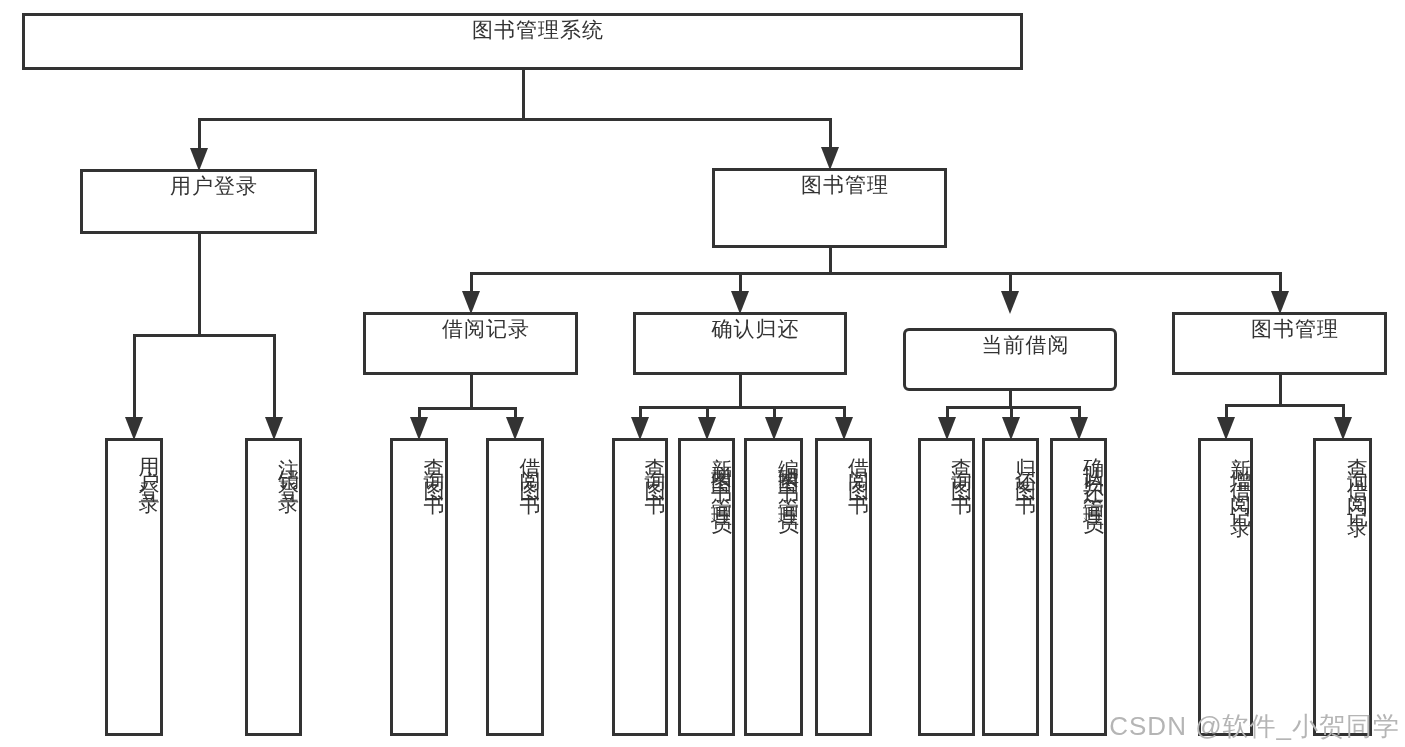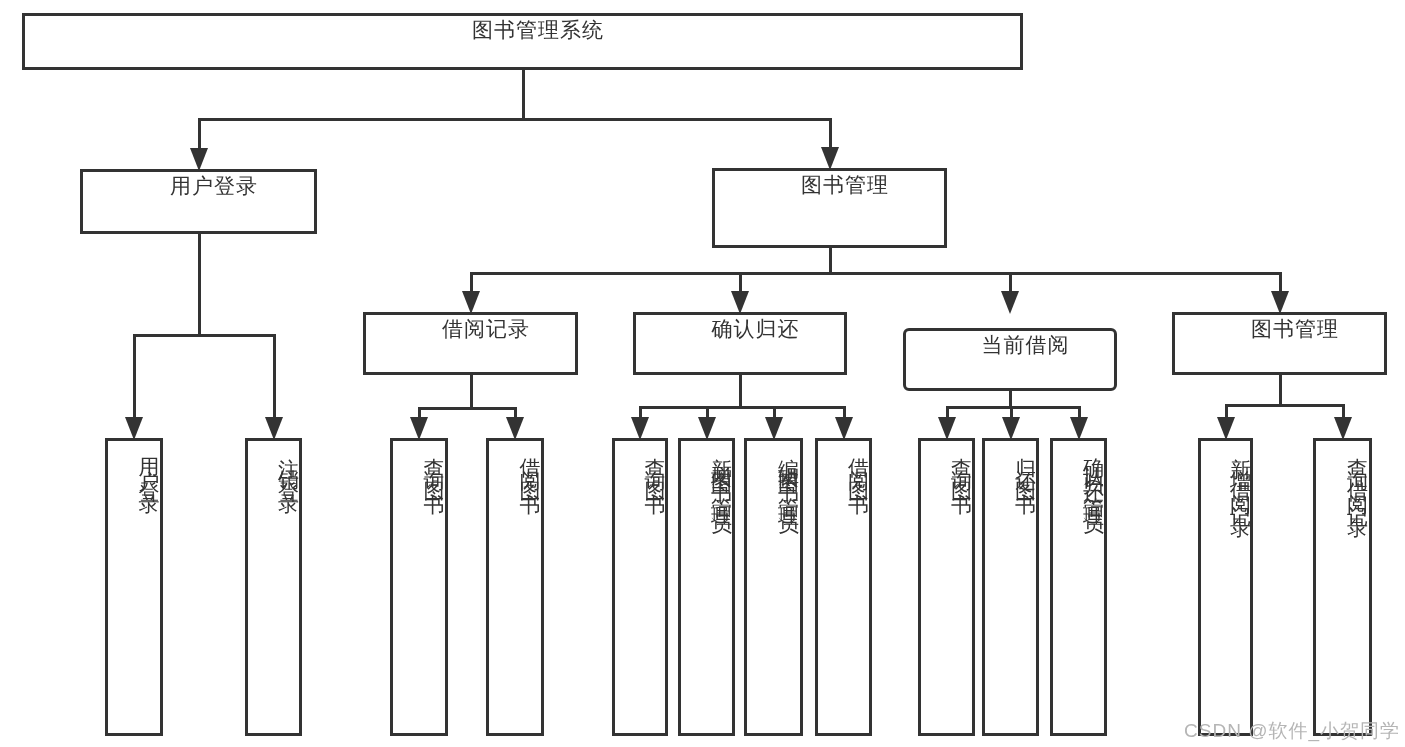"CSDN @软件_小贺同学" .watermark { font-size: 19px -> 26px }
